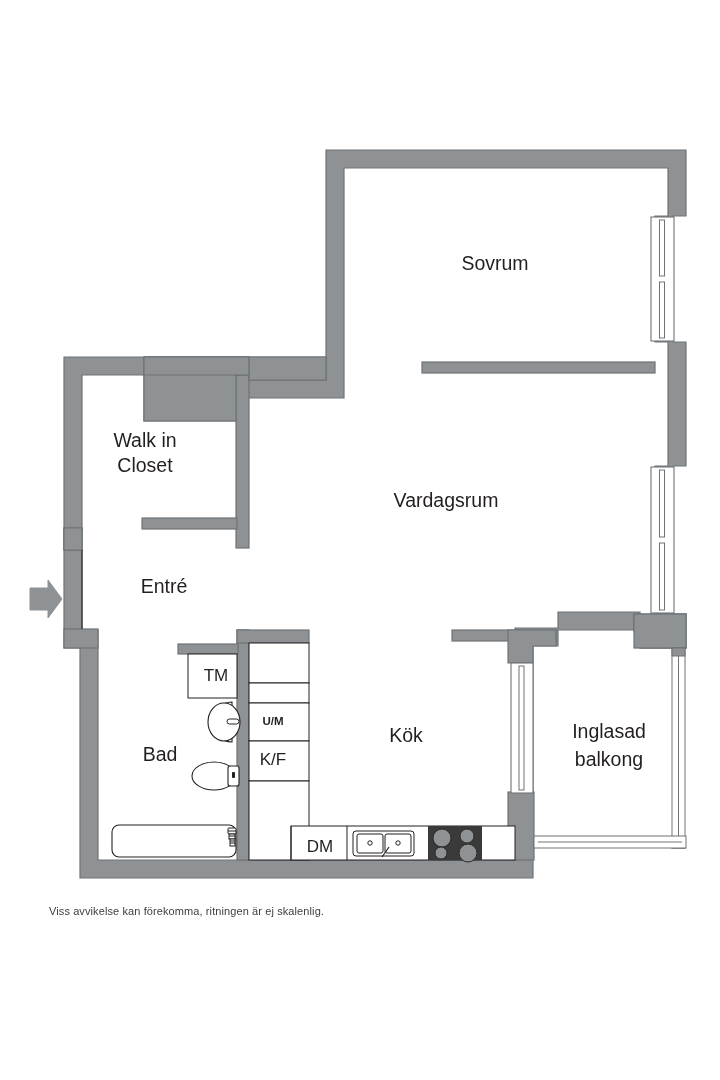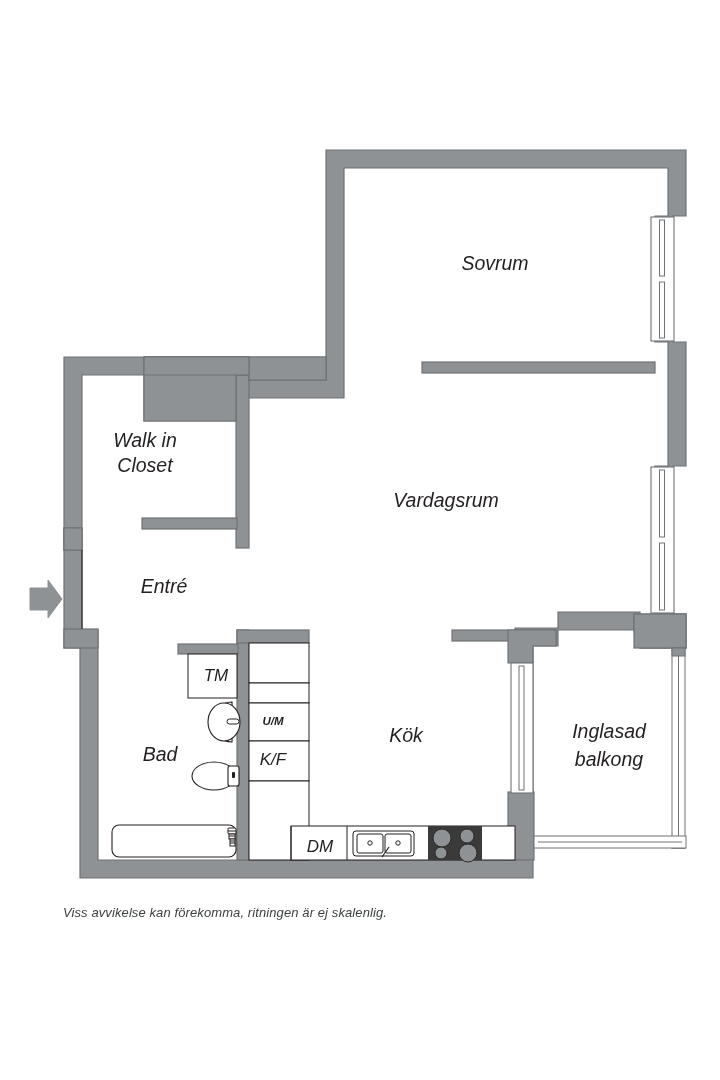"Sovrum" #floorplan-root { font-style: italic -> none }
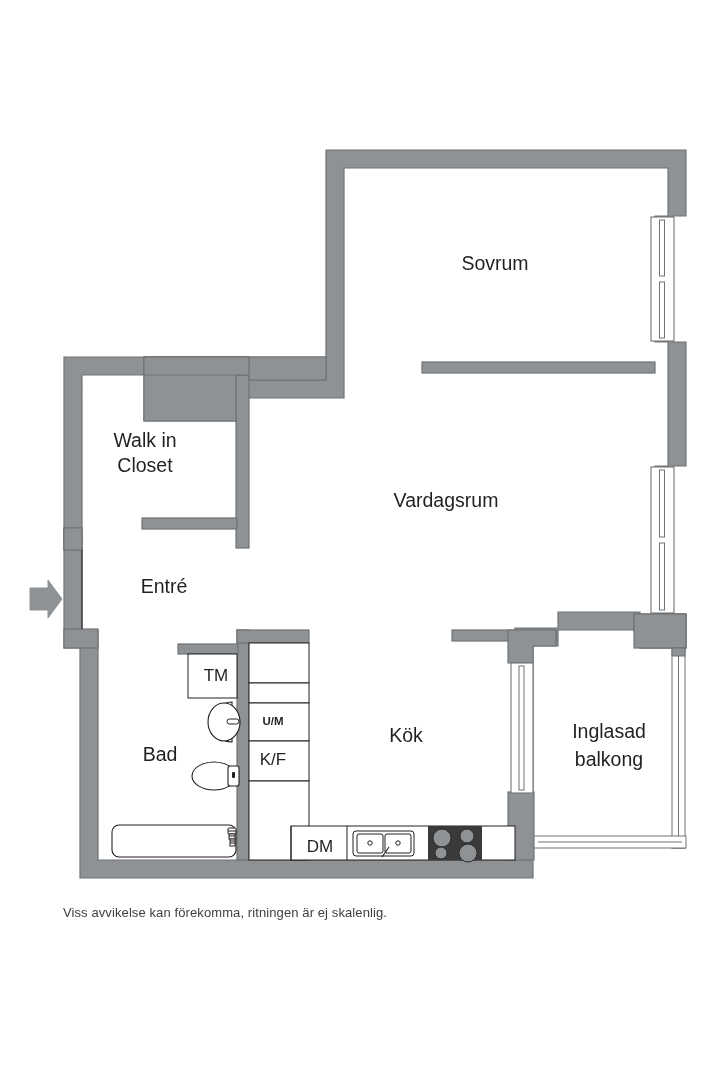"Viss avvikelse kan förekomma, ritningen" .caption { font-size: 13px -> 11px; left: 63px -> 49px }
